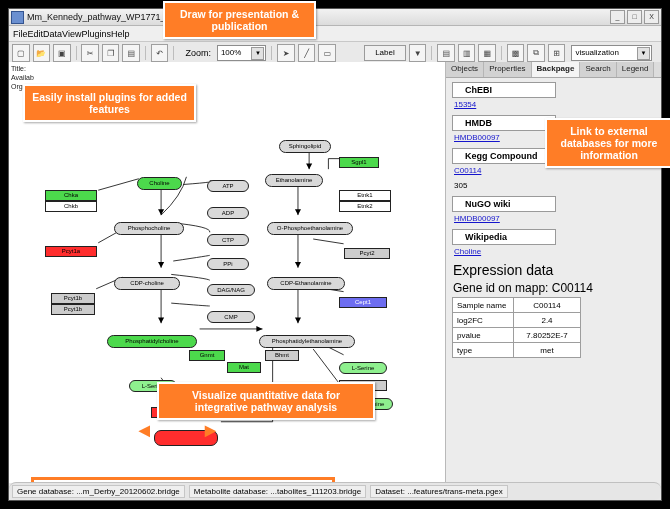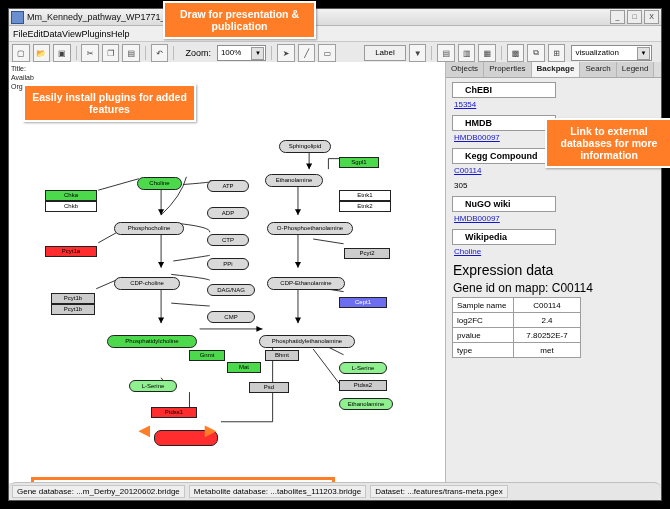"Visualize quantitative data for" div.callout { html: none -> <div> <span>Visualize quantitative data for integrative pathway analysis</span> </div> }
